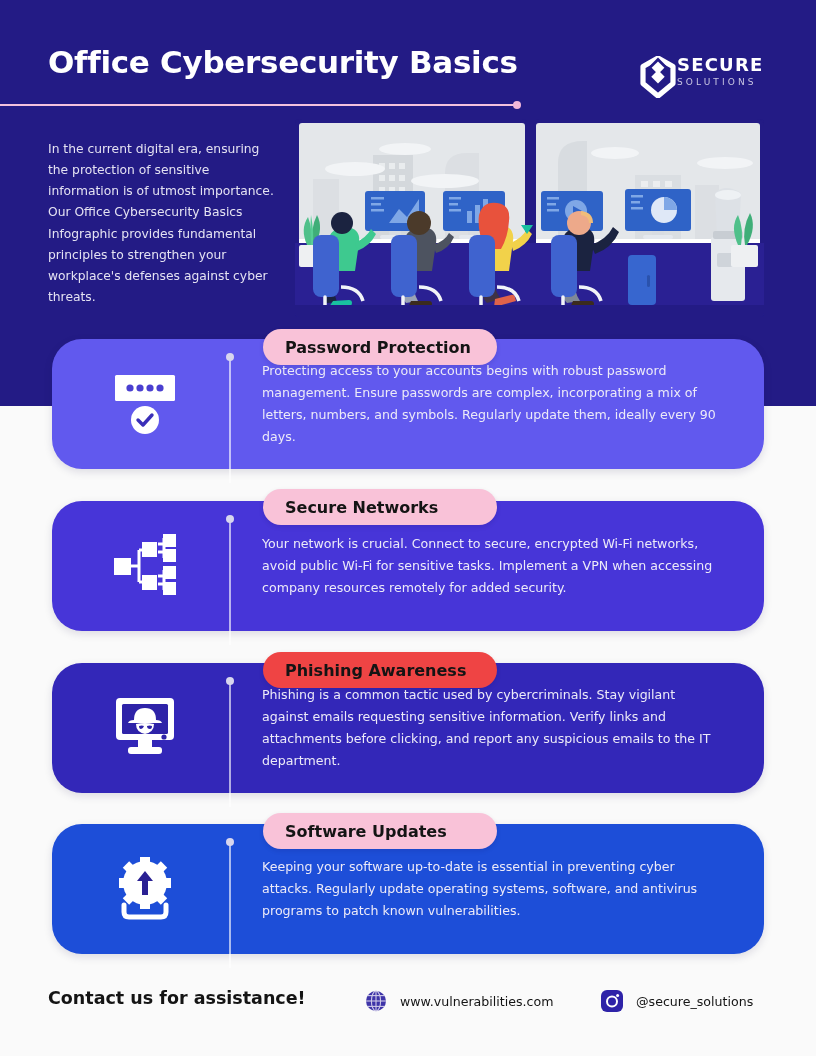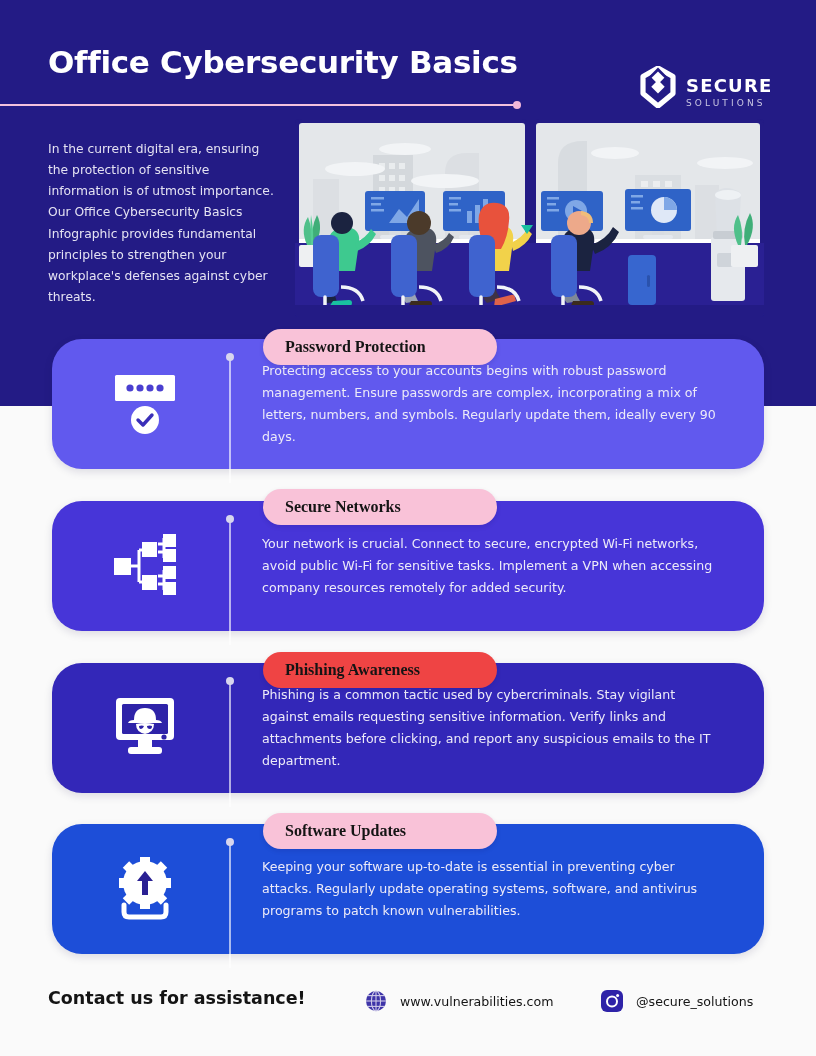"SECURE" .logo { align-items: flex-end -> flex-start; gap: 9px -> none; top: 66px -> 56px }
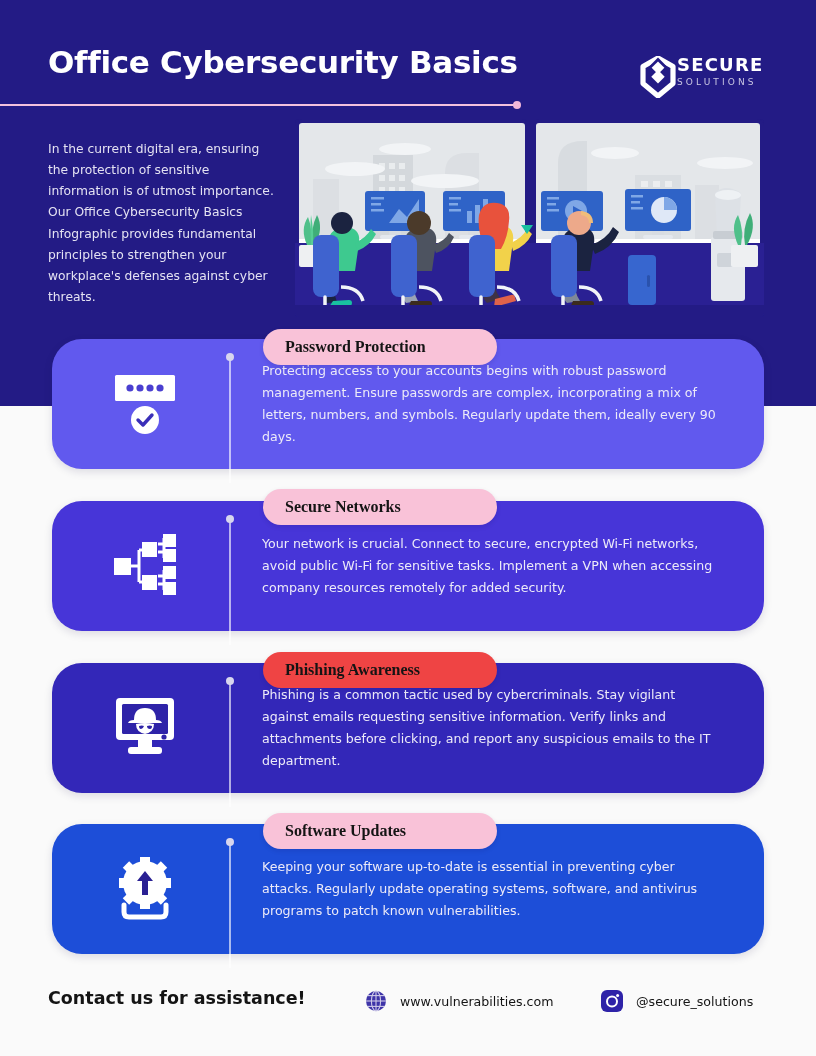"Password Protection" .pill span { font-family: Liberation Serif, serif -> none }
